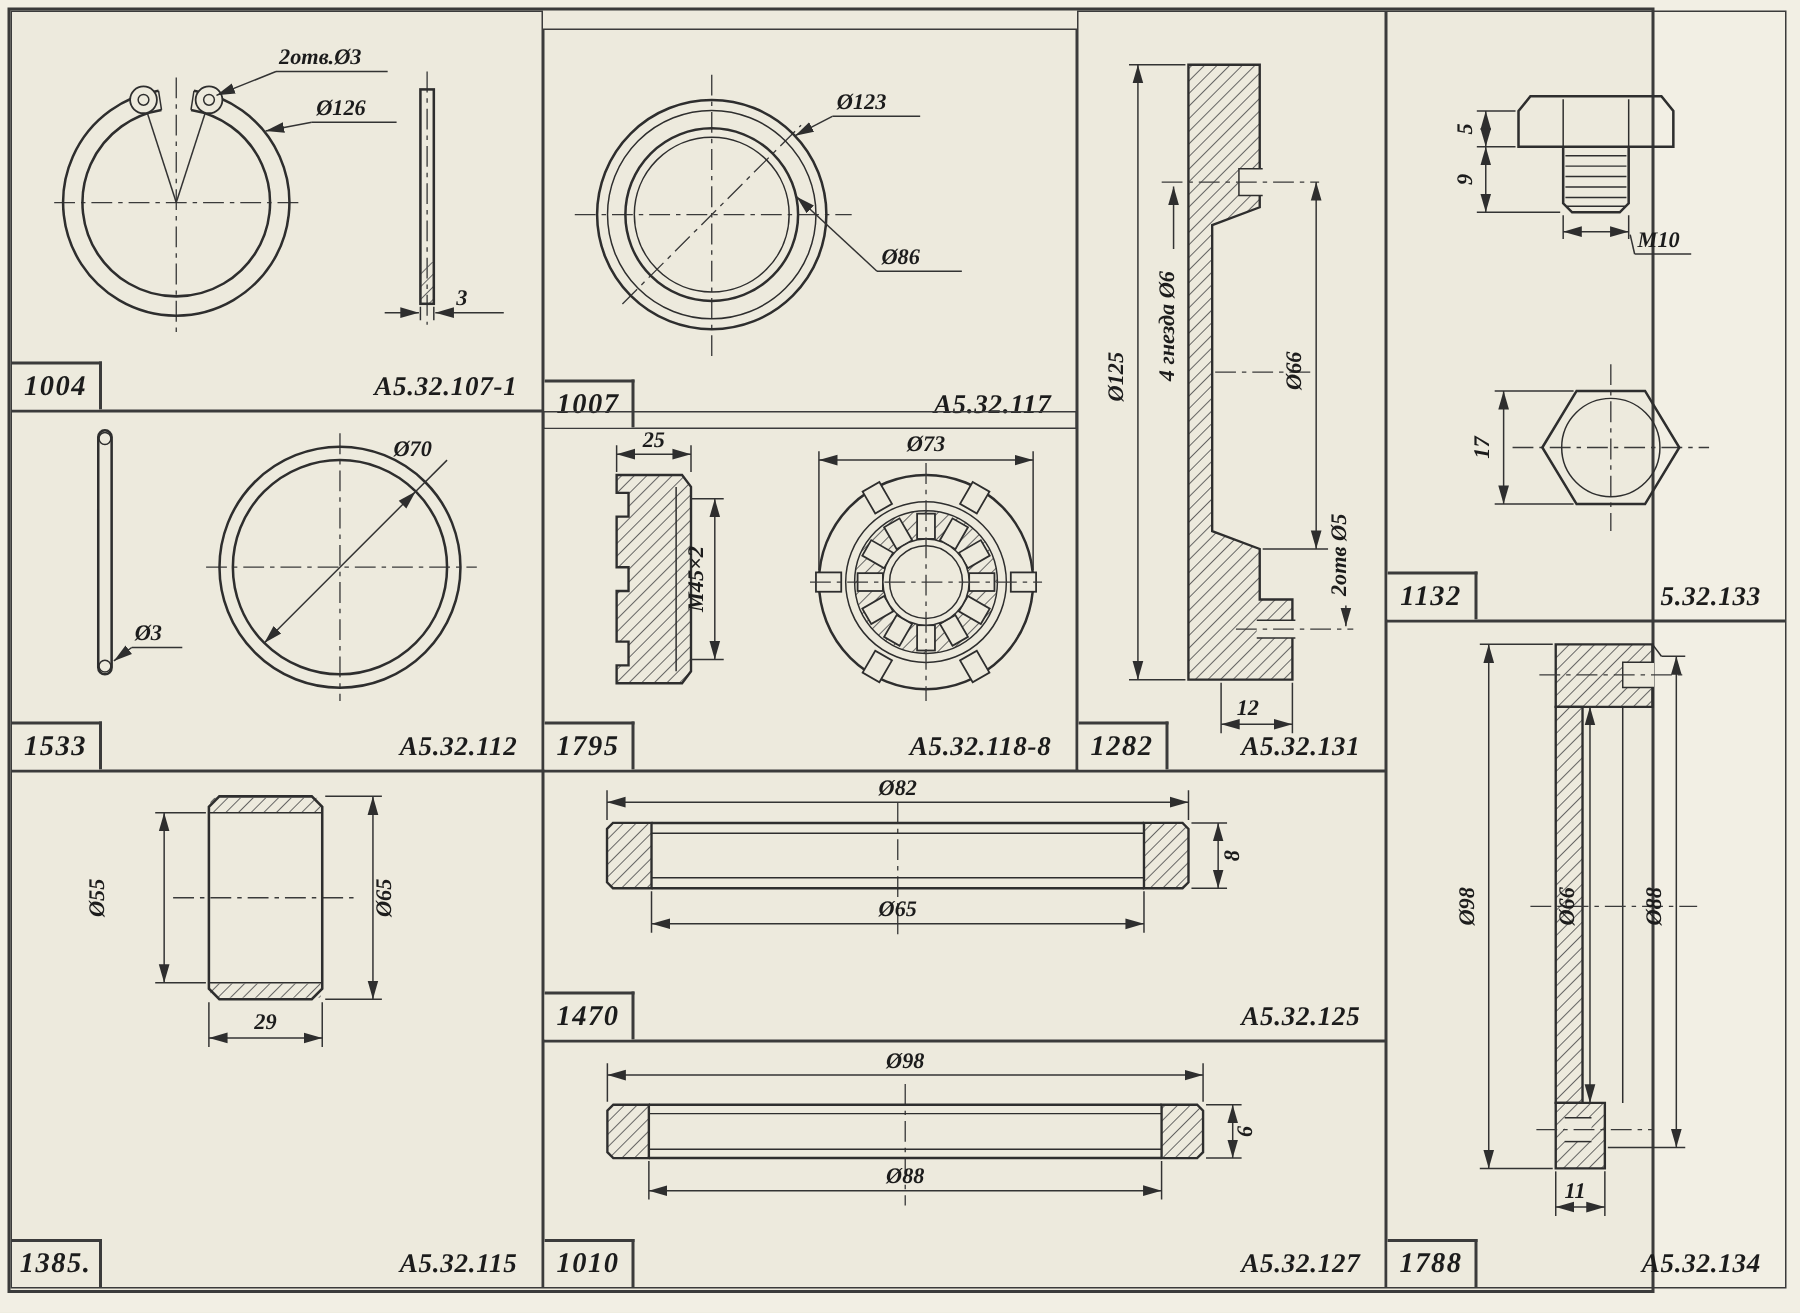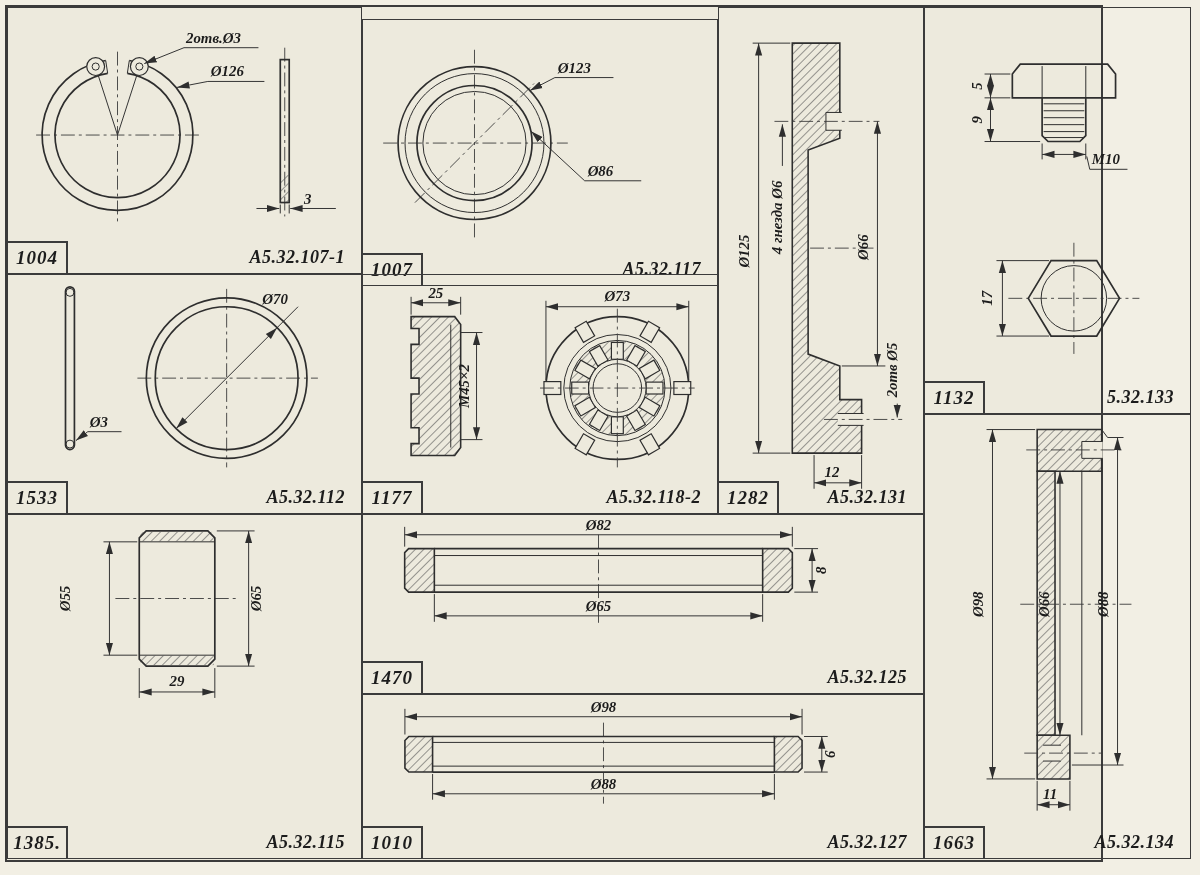"1177" div.pnum { text: 1177 -> 1795 }
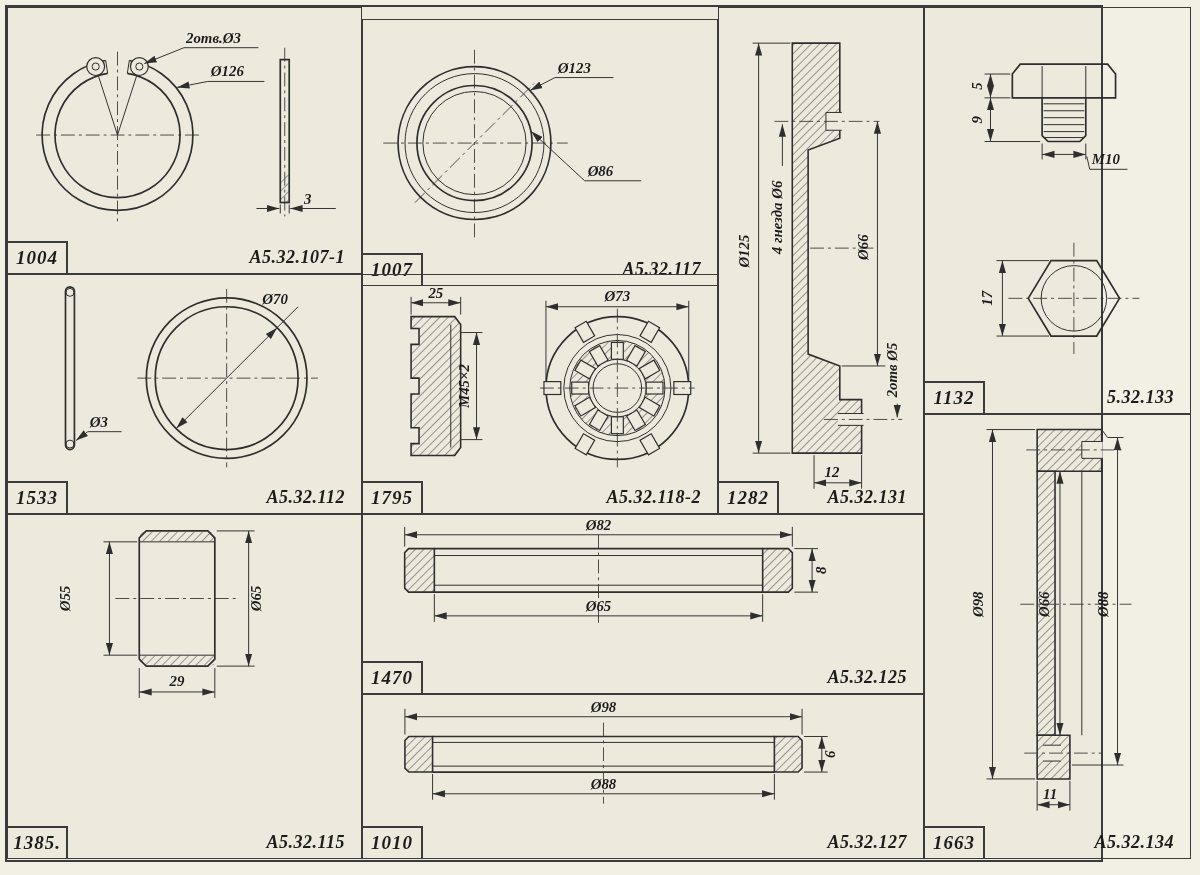"А5.32.118-2" div.code { text: А5.32.118-2 -> А5.32.118-8 }
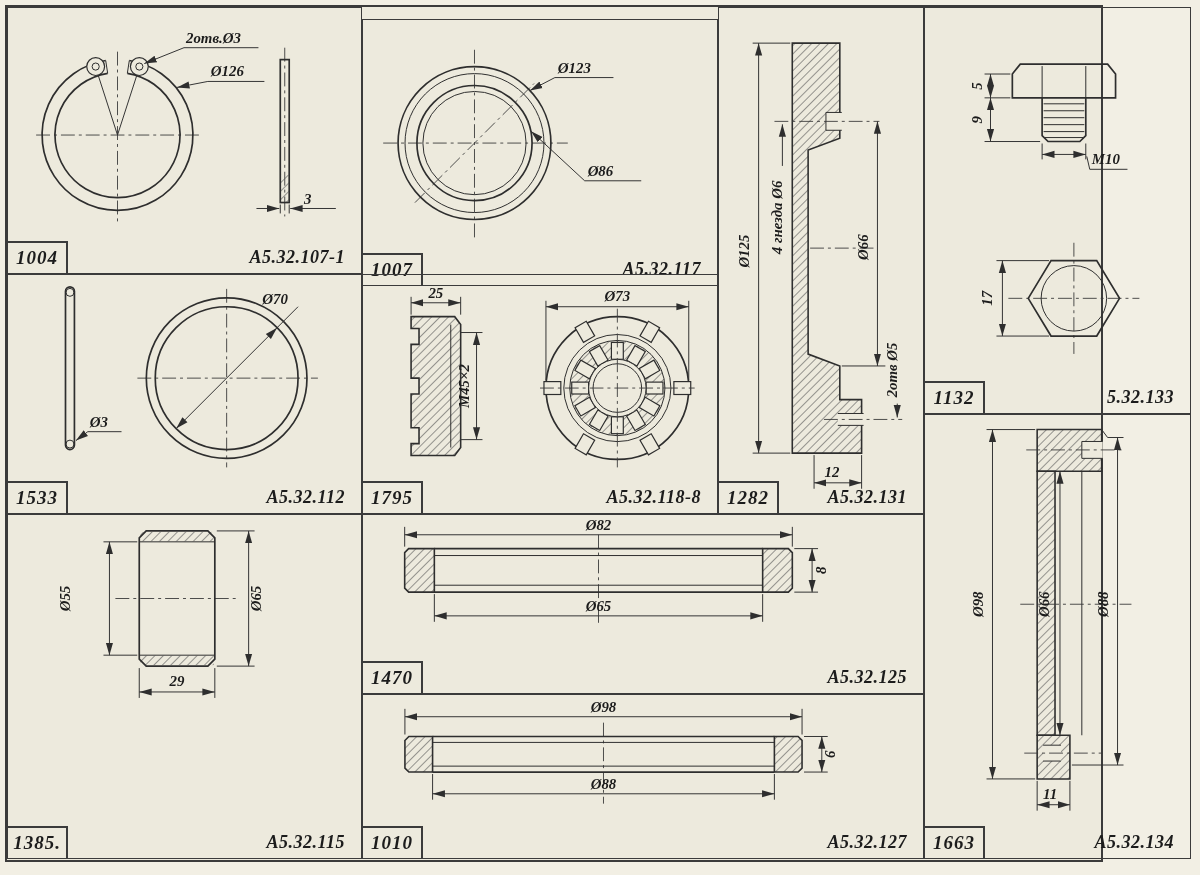"1663" div.pnum { text: 1663 -> 1788 }
